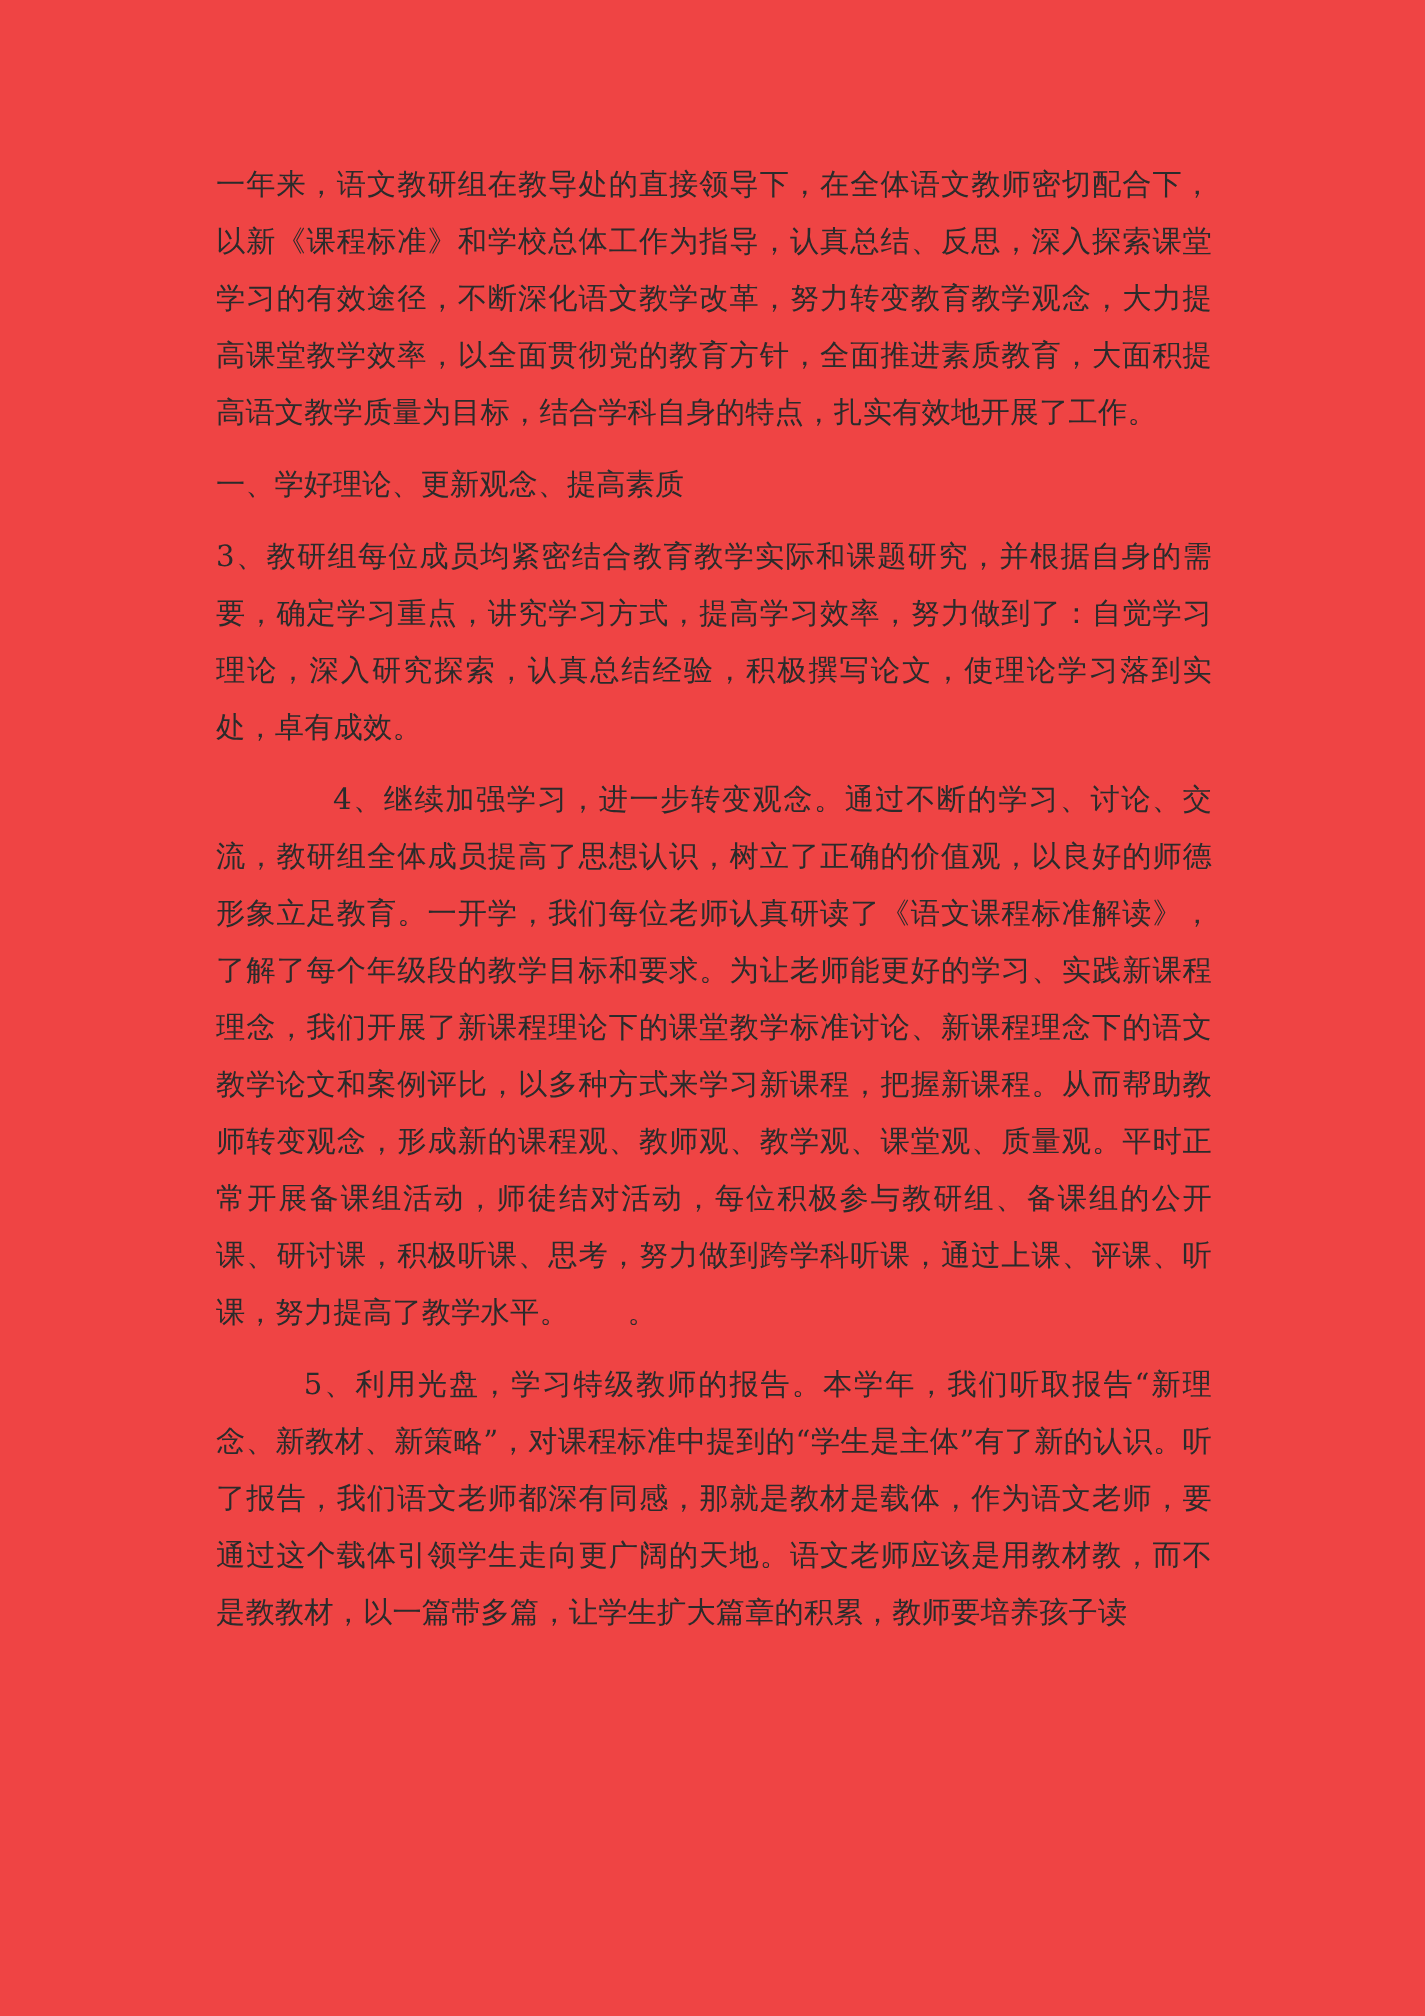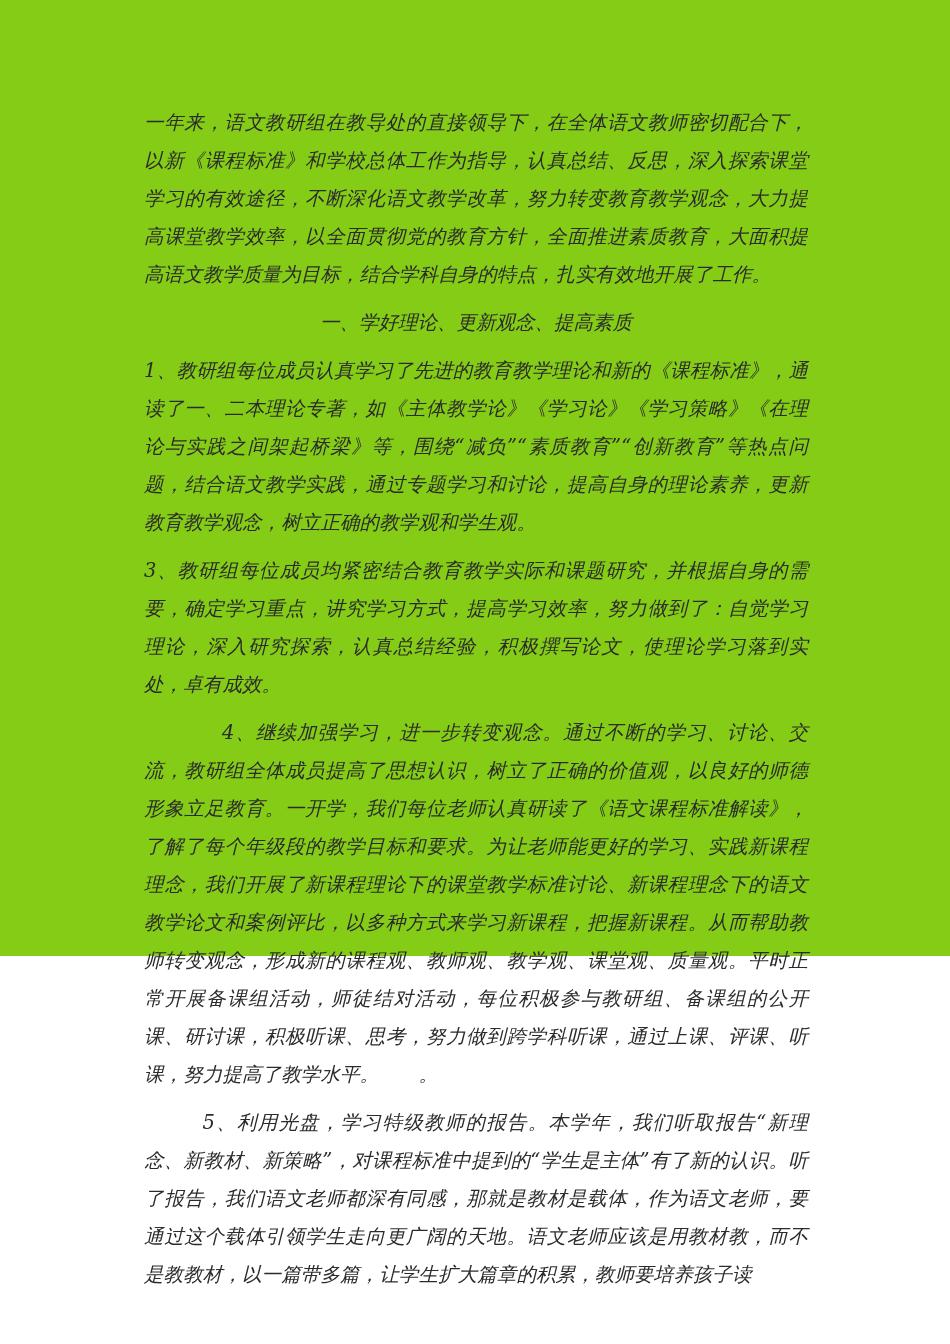"一年来，语文教研组在教导处的直接领导下，在全体语文教师密切配合下，以新《课程标准" .page { background: #84cc16 -> #ef4444; font-style: italic -> none; height: 956px -> 1344px }
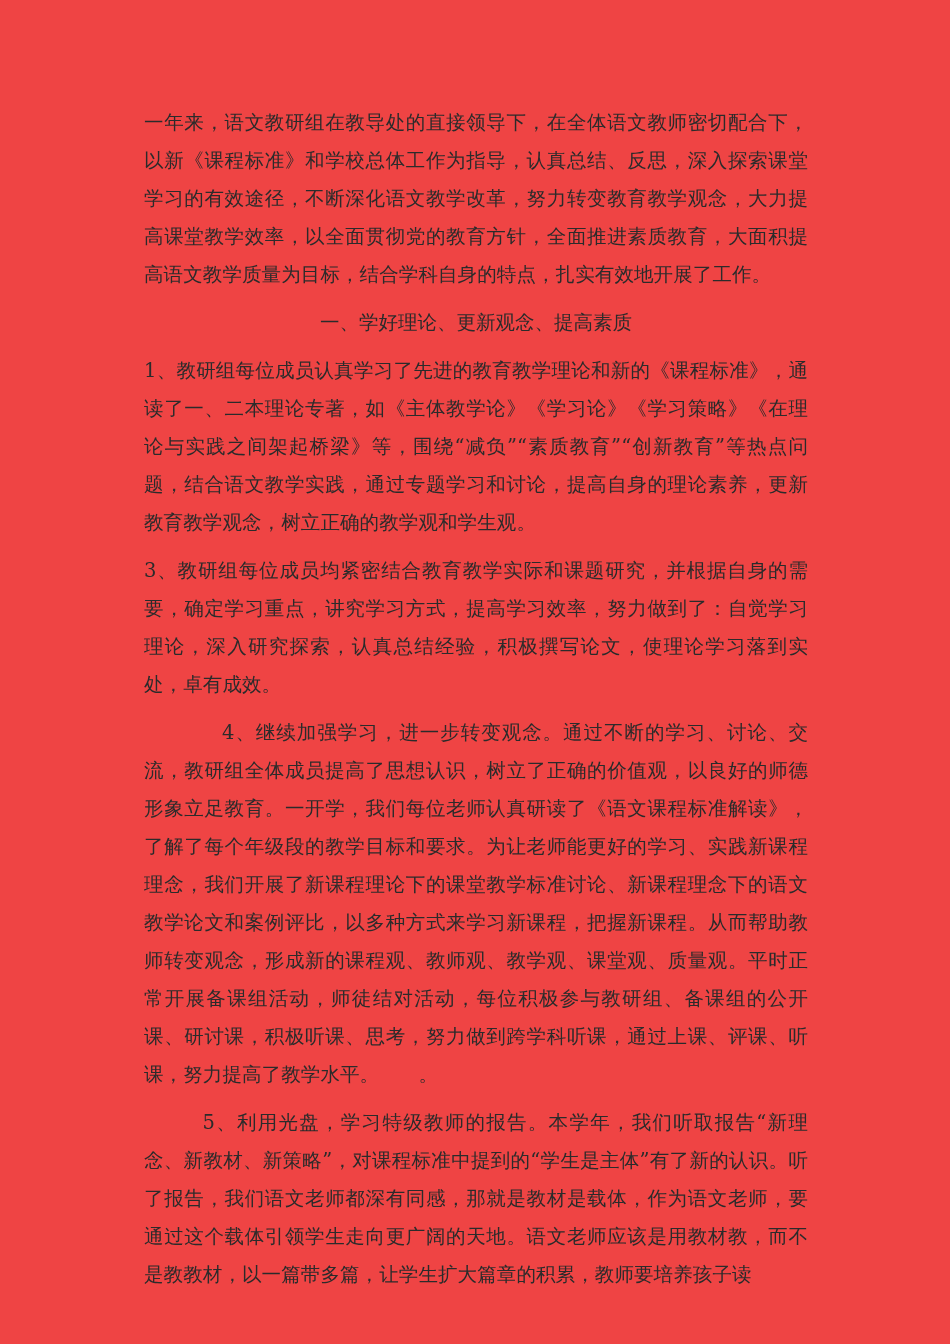"一、学好理论、更新观念、提高素质" p.section-head { text-align: center -> left }
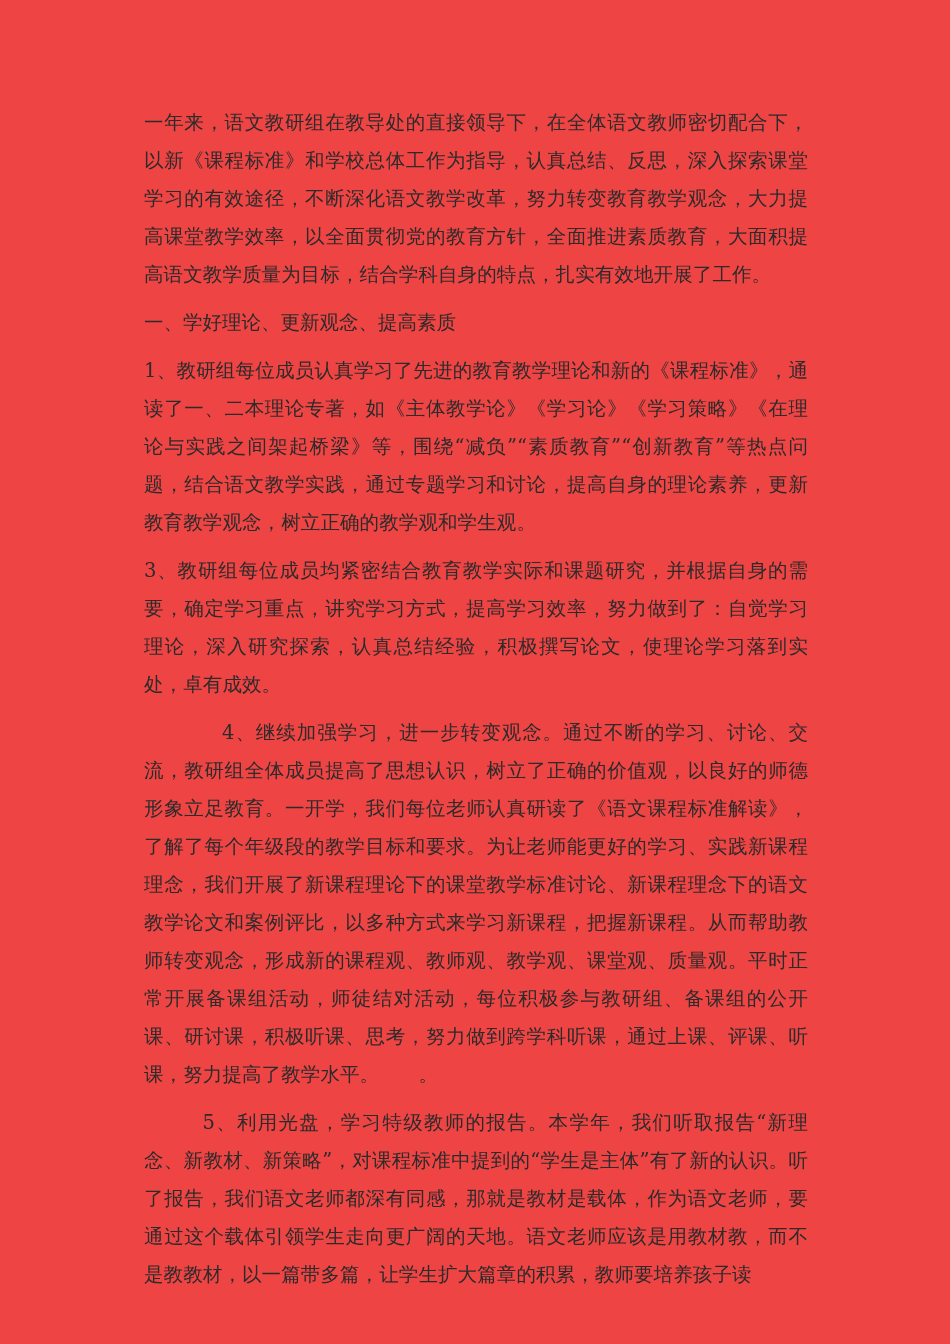"1、教研组每位成员认真学习了先进的教育教学理论和新的《课程标准》，通读了一、二本" p.para { html: <p>1、教研组每位成员认真学习了先进的教育教学理论和新的《课程标准》，通读了一、二本理论专著，如《主体教学论》《学习论》《学习策略》《在理论与实践之间架起桥梁》等，围绕“减负”“素质教育”“创新教育”等热点问题，结合语文教学实践，通过专题学习和讨论，提高自身的理论素养，更新教育教学观念，树立正确的教学观和学生观。</p> -> none }
